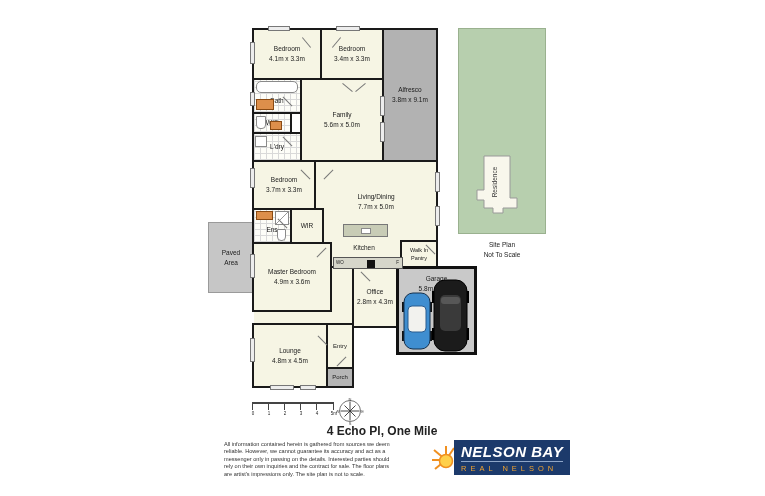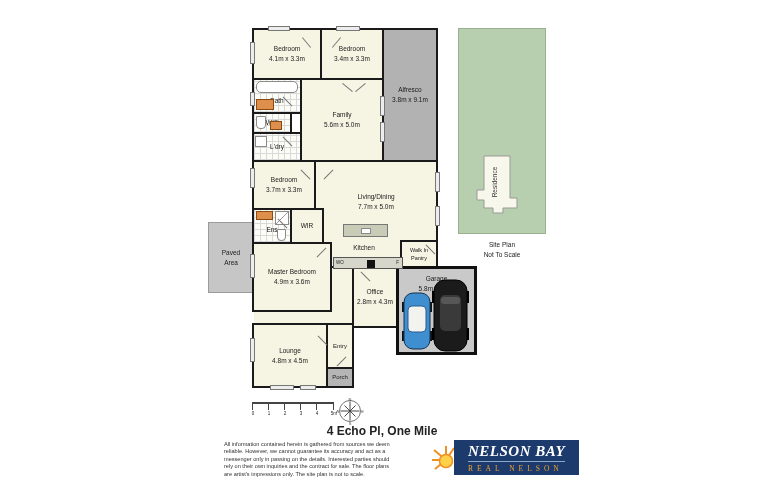"NELSON BAY" .logo-navy { font-family: Liberation Serif, serif -> none; padding: 3px 14px 2px -> 3px 7px 2px }
